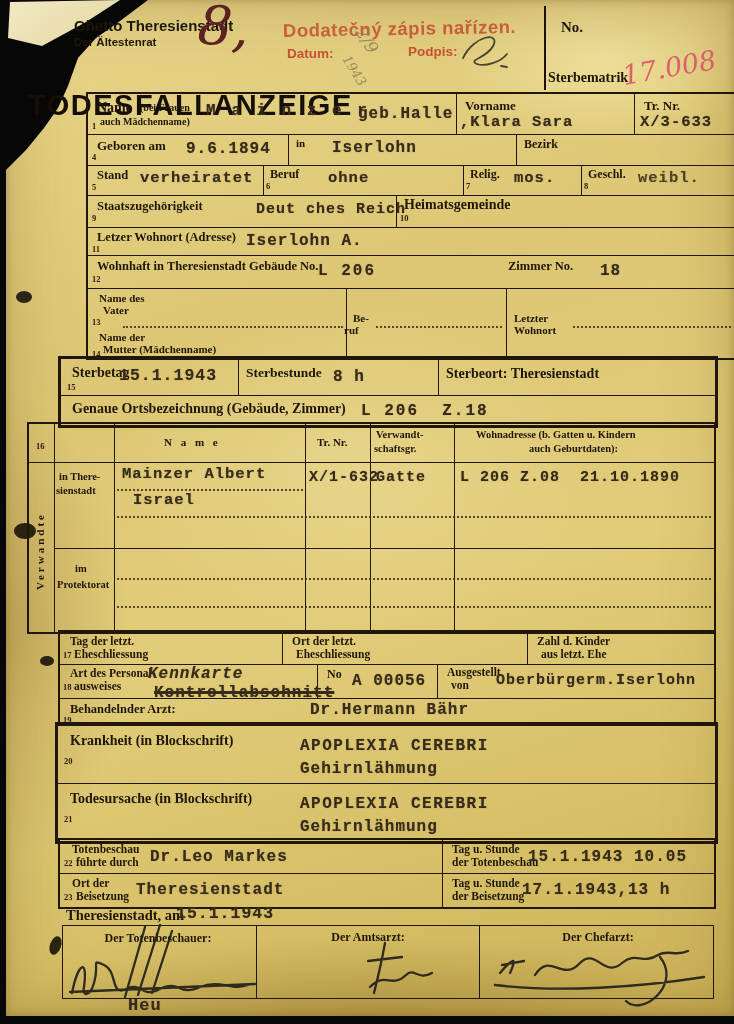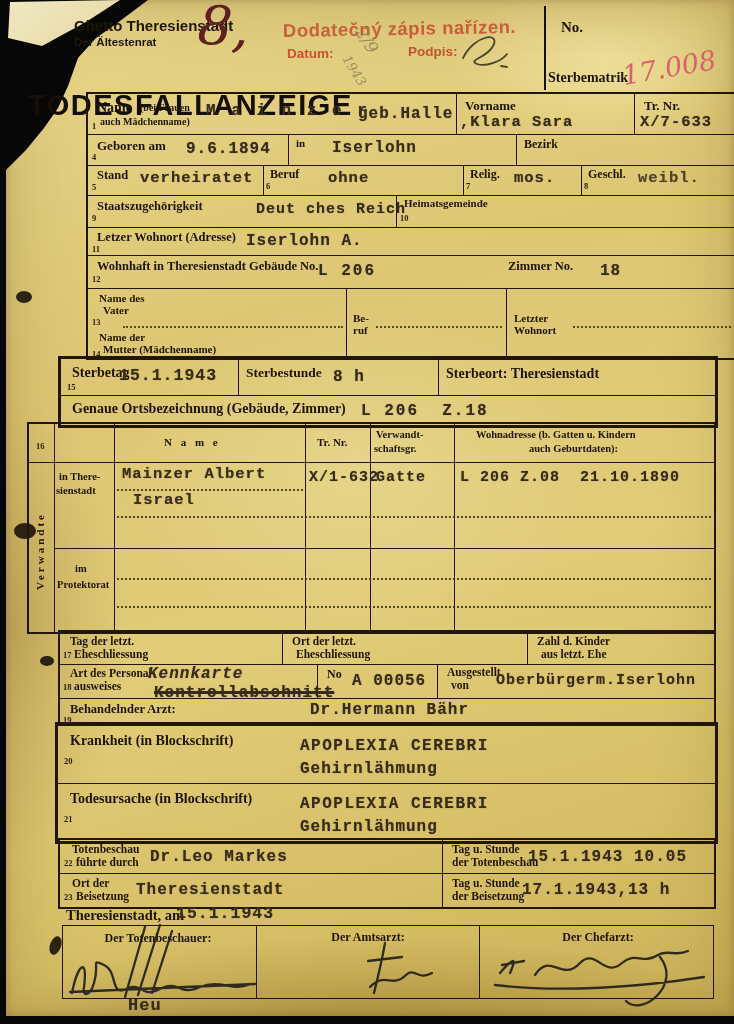"X/7-633" span.typ { text: X/7-633 -> X/3-633 }
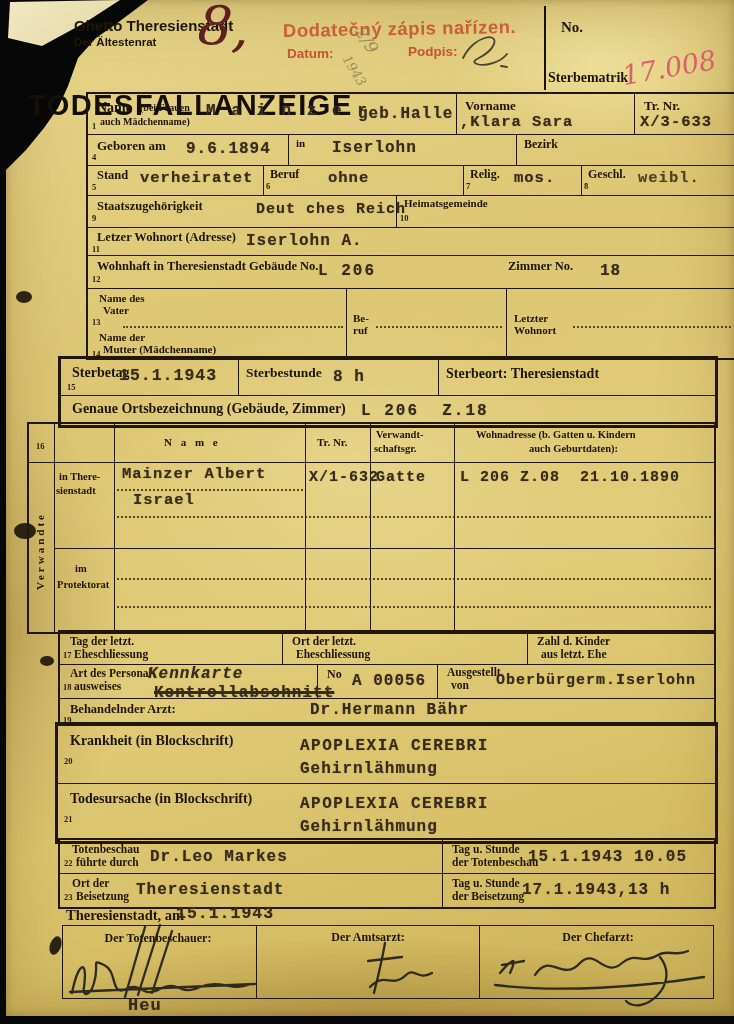"Heimatsgemeinde" span.prt { font-size: 11px -> 14px }
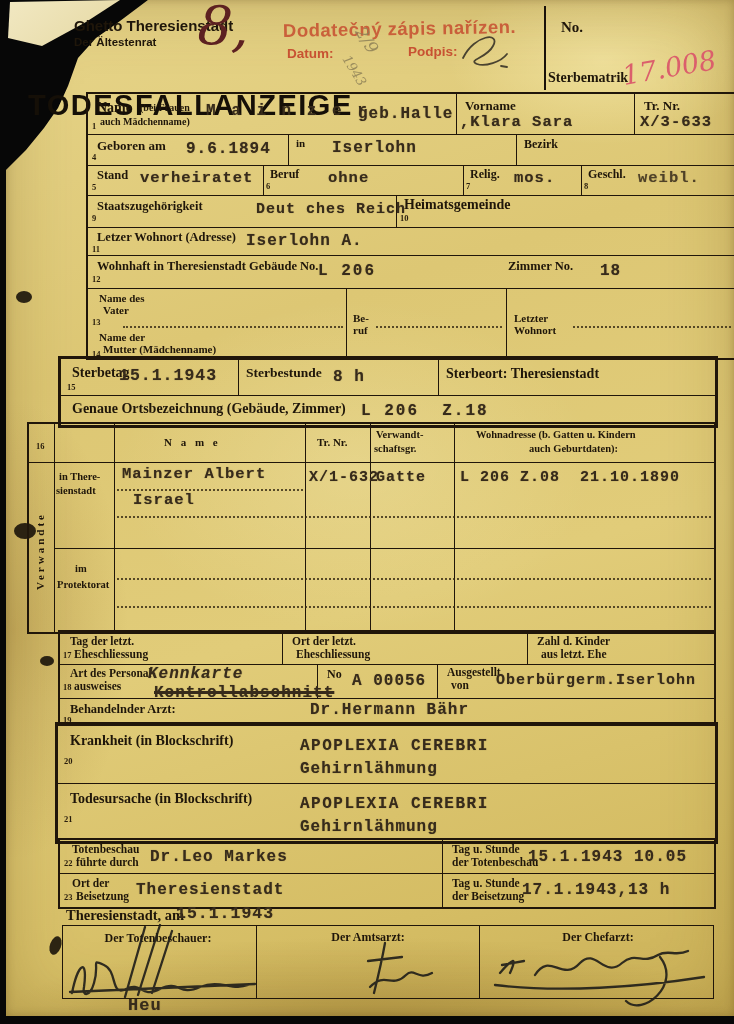"ruf" span.prt { left: 265px -> 256px }
